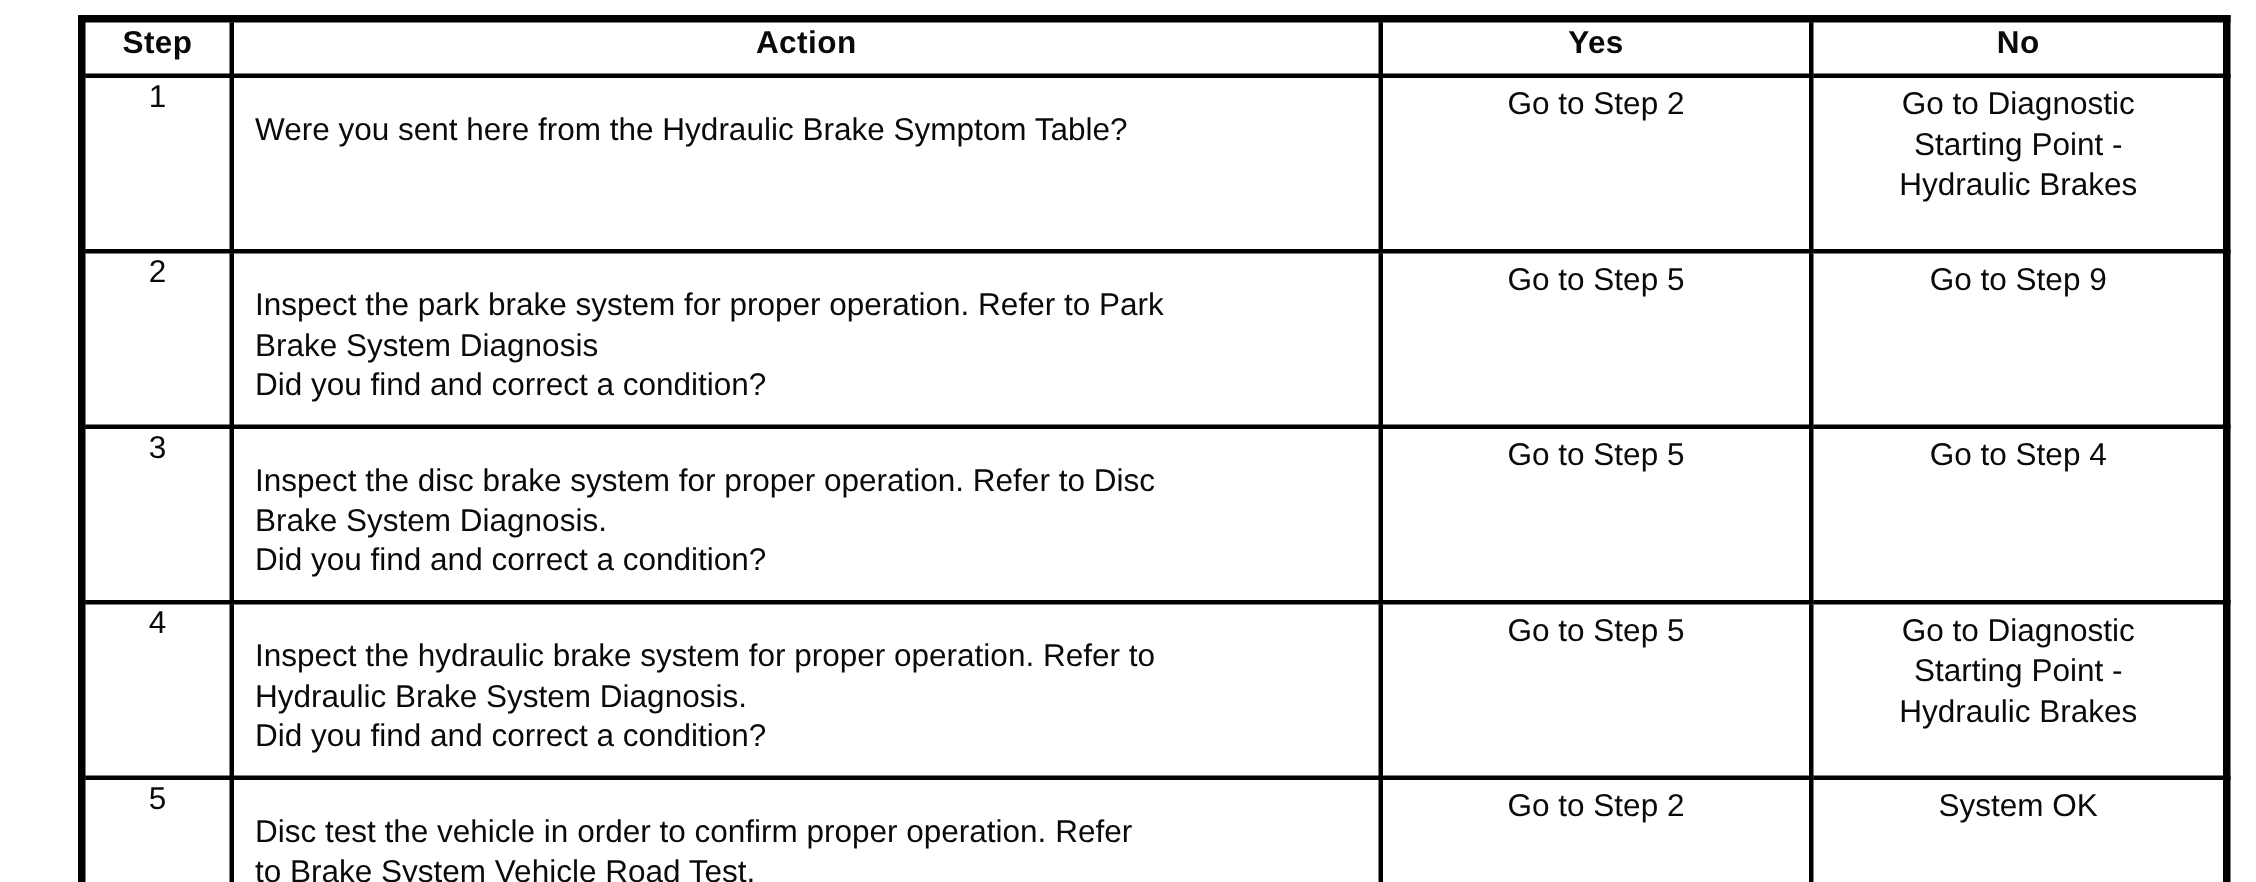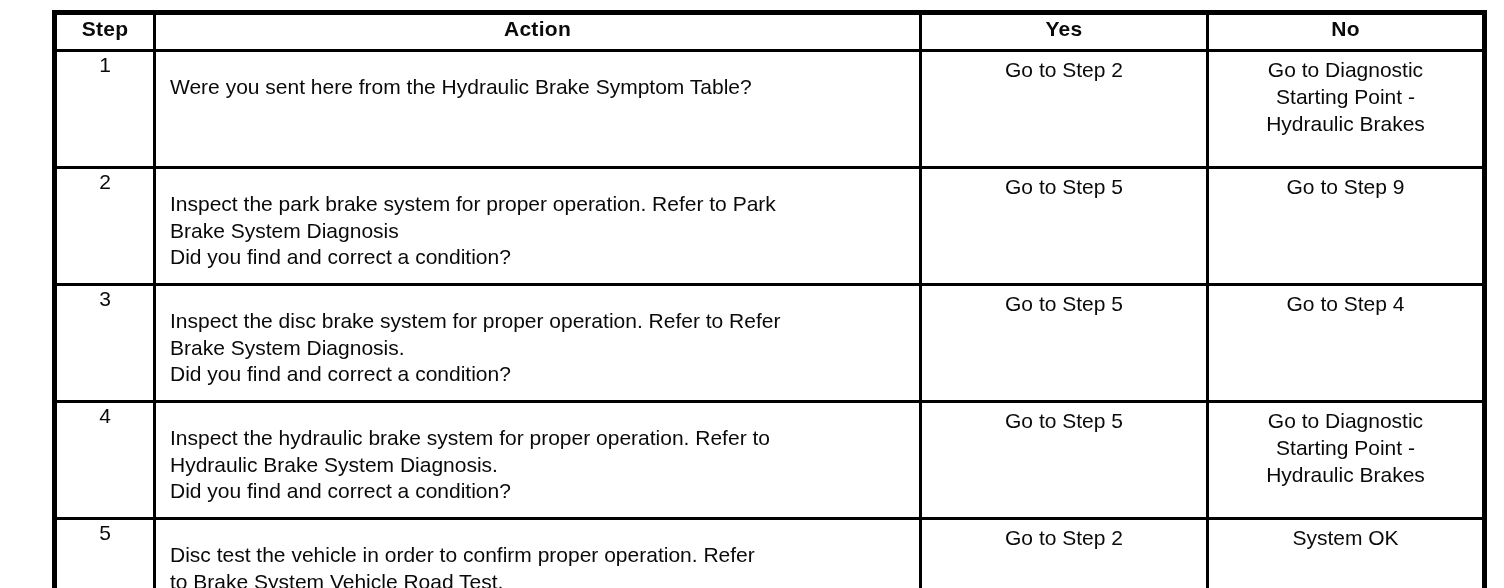"Refer" span.it { text: Refer -> Disc }
